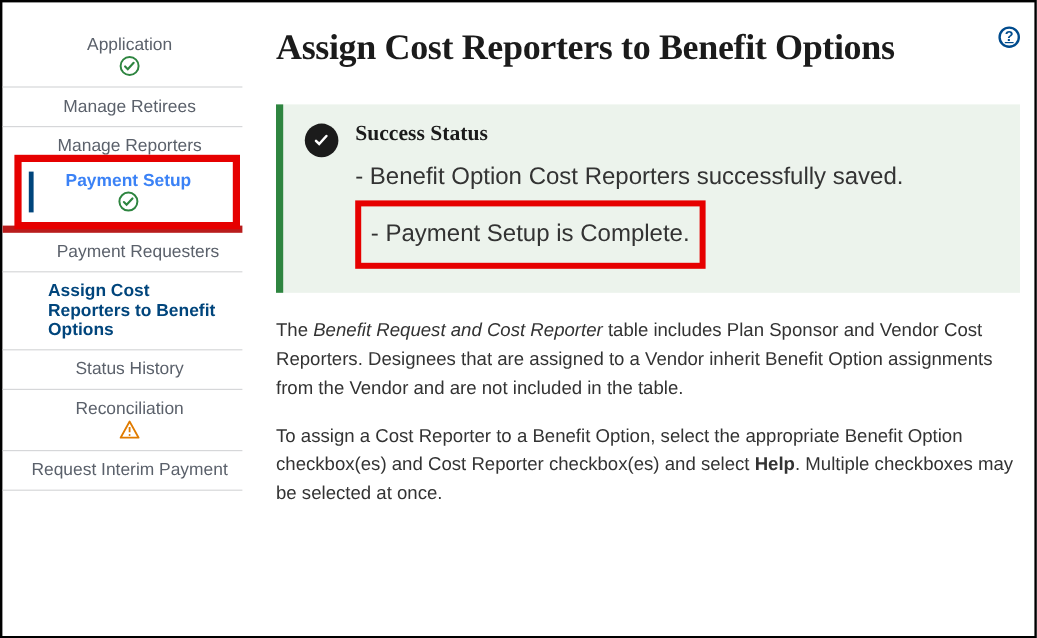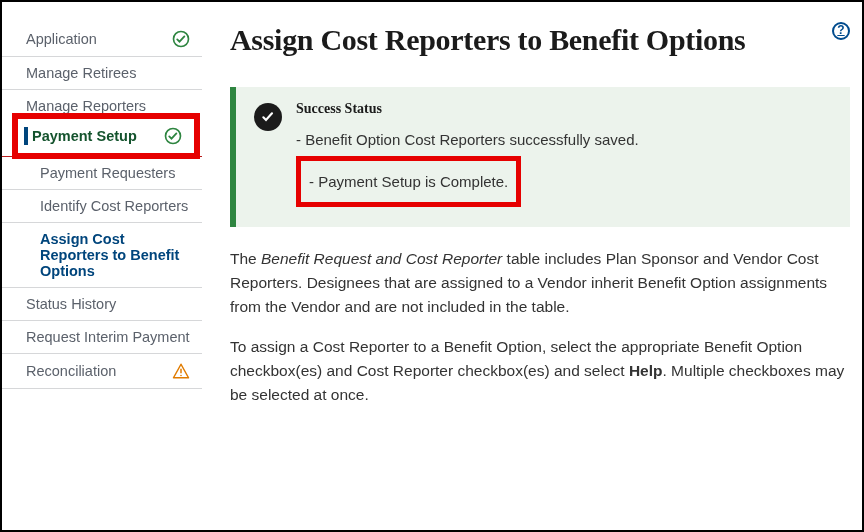"Application" .nav-item { flex-direction: none -> column }
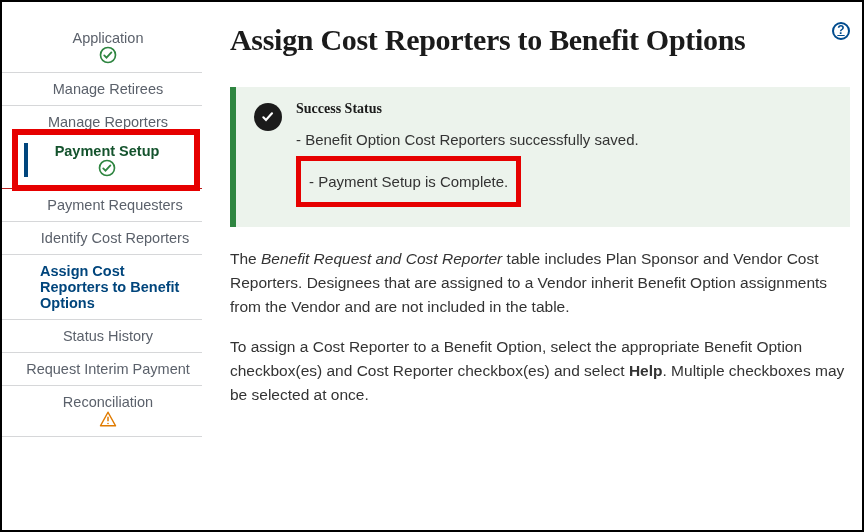"Success Status" .alert-body h2 { font-size: 14px -> 18px }
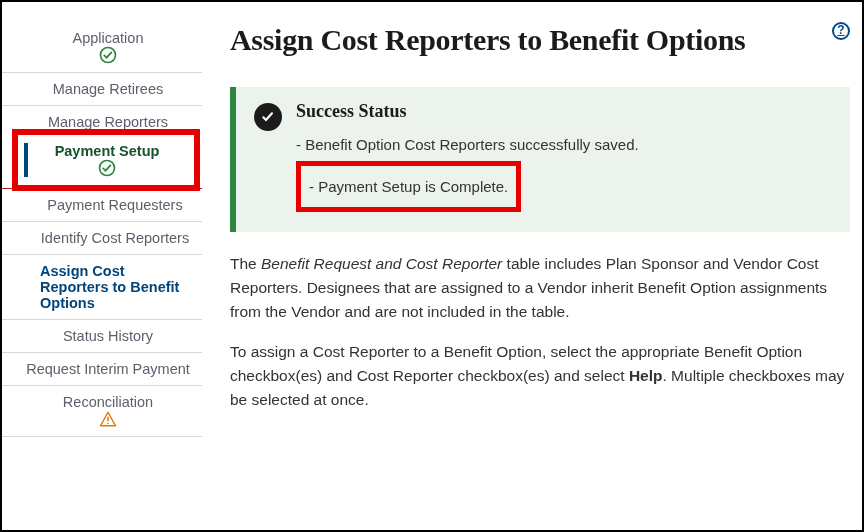"Payment Setup" .nav-item.active-main { color: #14532d -> #3b82f6 }
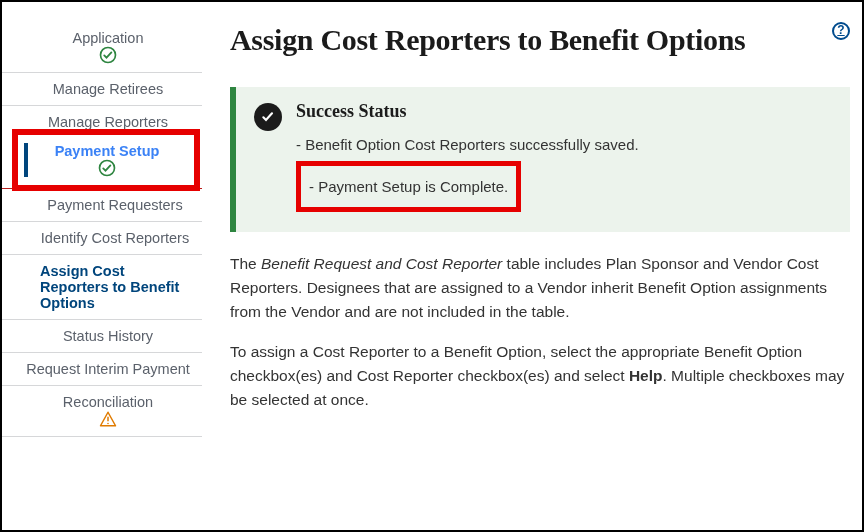"Benefit Option Cost Reporters" .alert-body li { font-size: 15px -> 20px }
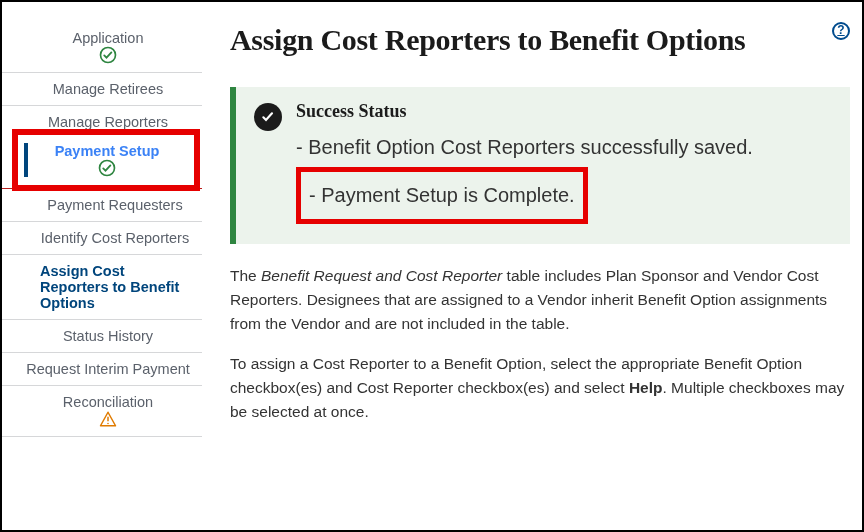"Payment Requesters" div.nav-item { border-top: 1px solid #b91c1c -> 6px solid #b91c1c }
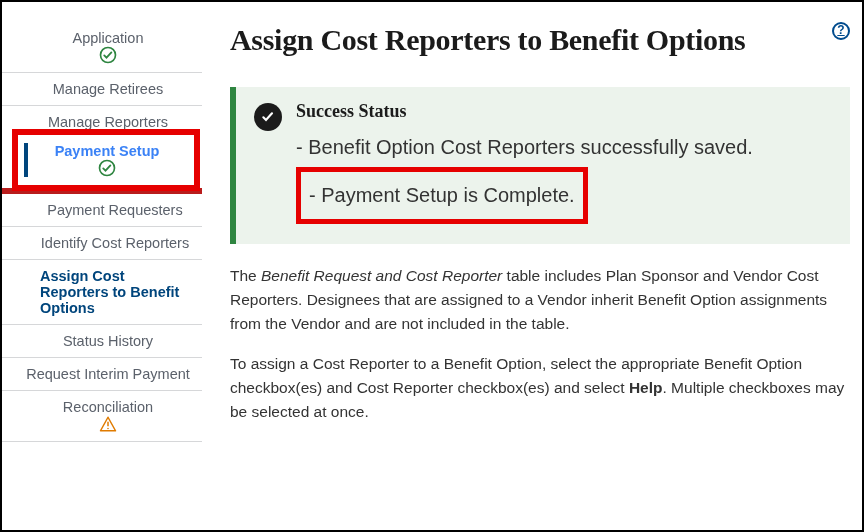"Identify Cost Reporters" div.nav-item { html: <div> <span>Identify Cost Reporters</span> </div> -> none }
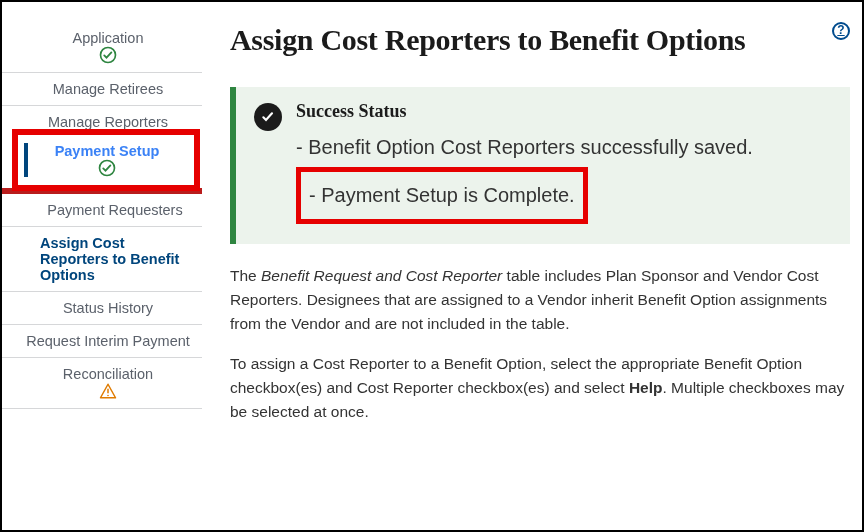"Request Interim Payment" div.nav-item { order: before "Reconciliation" -> after "Reconciliation" }
